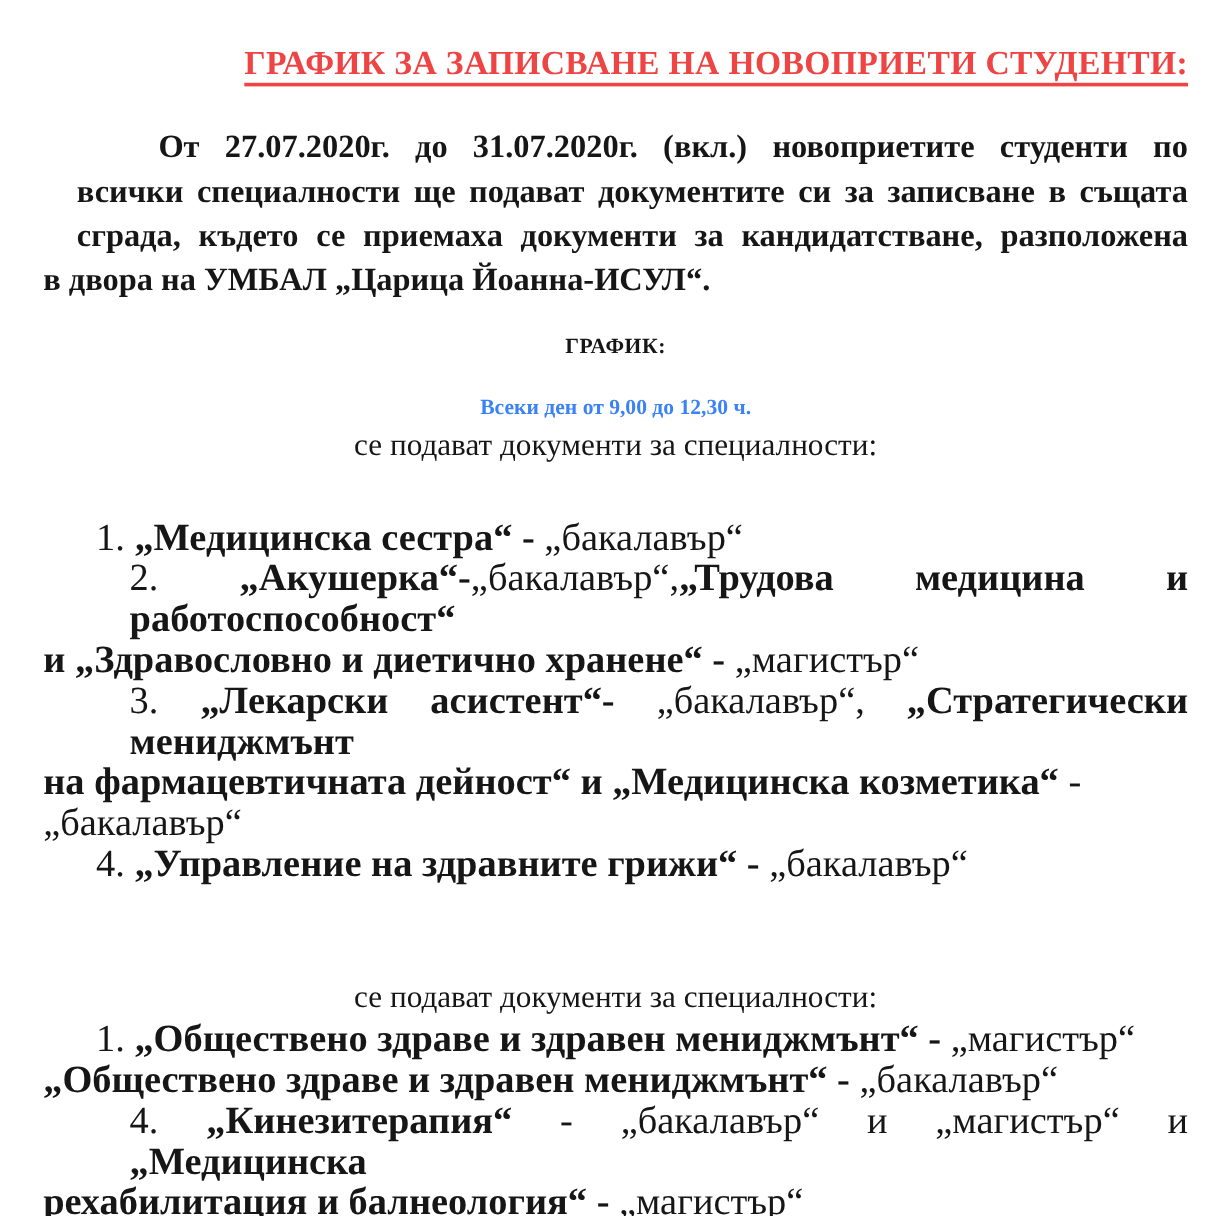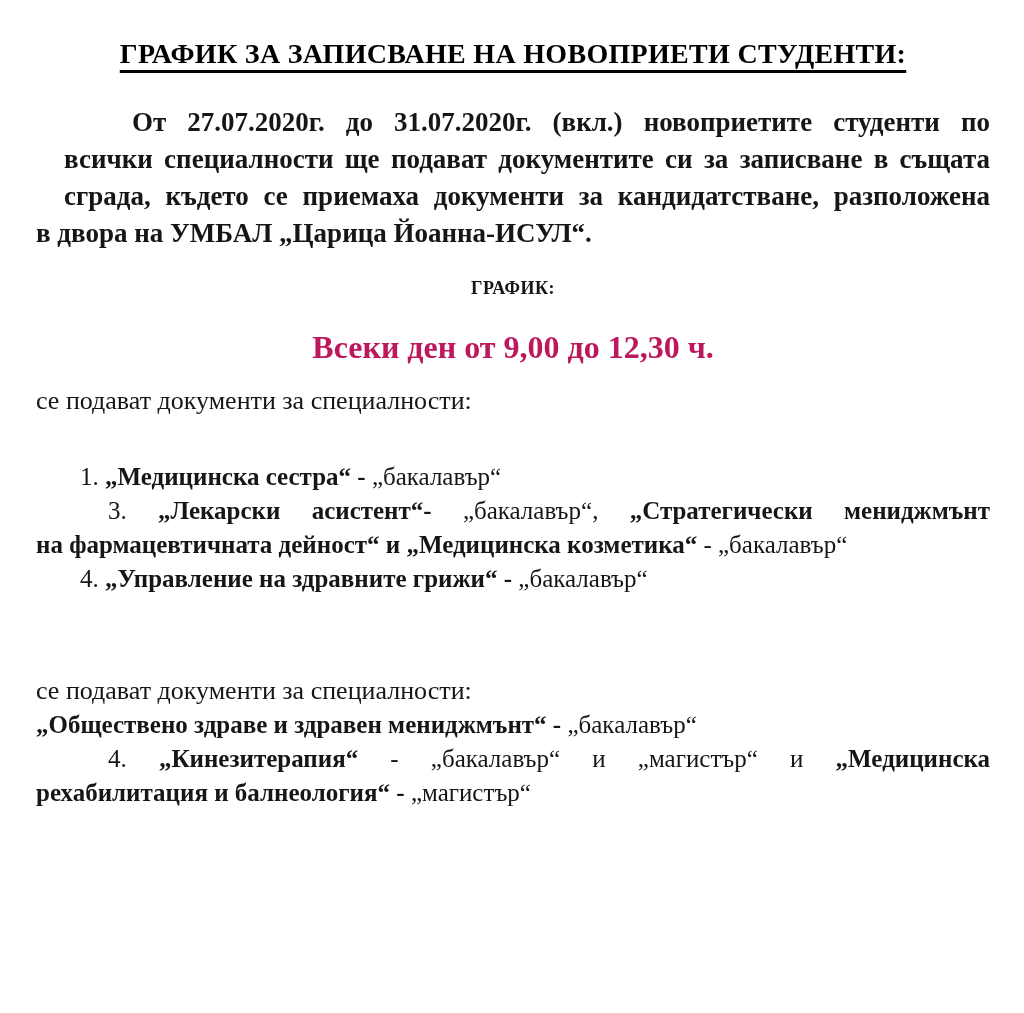"ГРАФИК ЗА ЗАПИСВАНЕ НА НОВОПРИЕТИ" .title { color: #000000 -> #ef4444; text-align: center -> right }
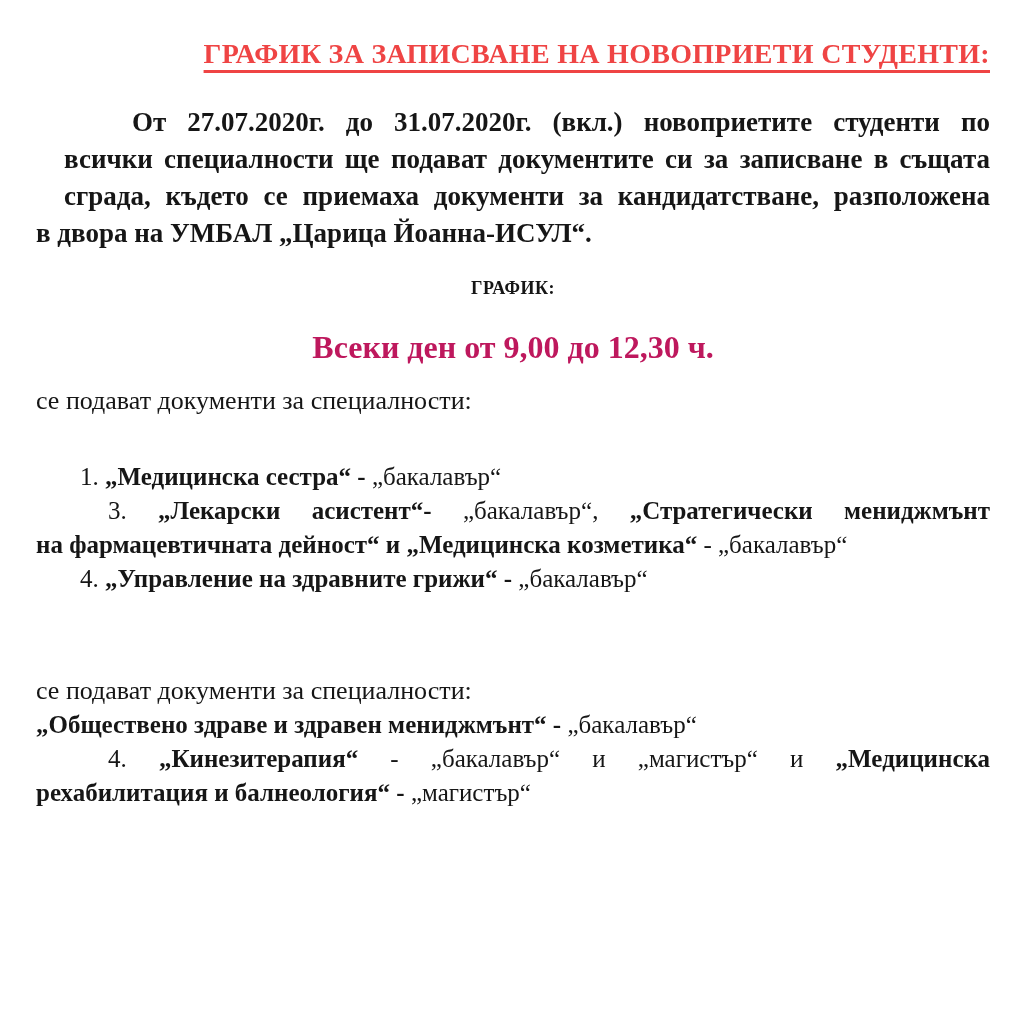"Всеки ден от 9,00 до" .time-heading { color: #be185d -> #3b82f6; font-size: 32px -> 18px }
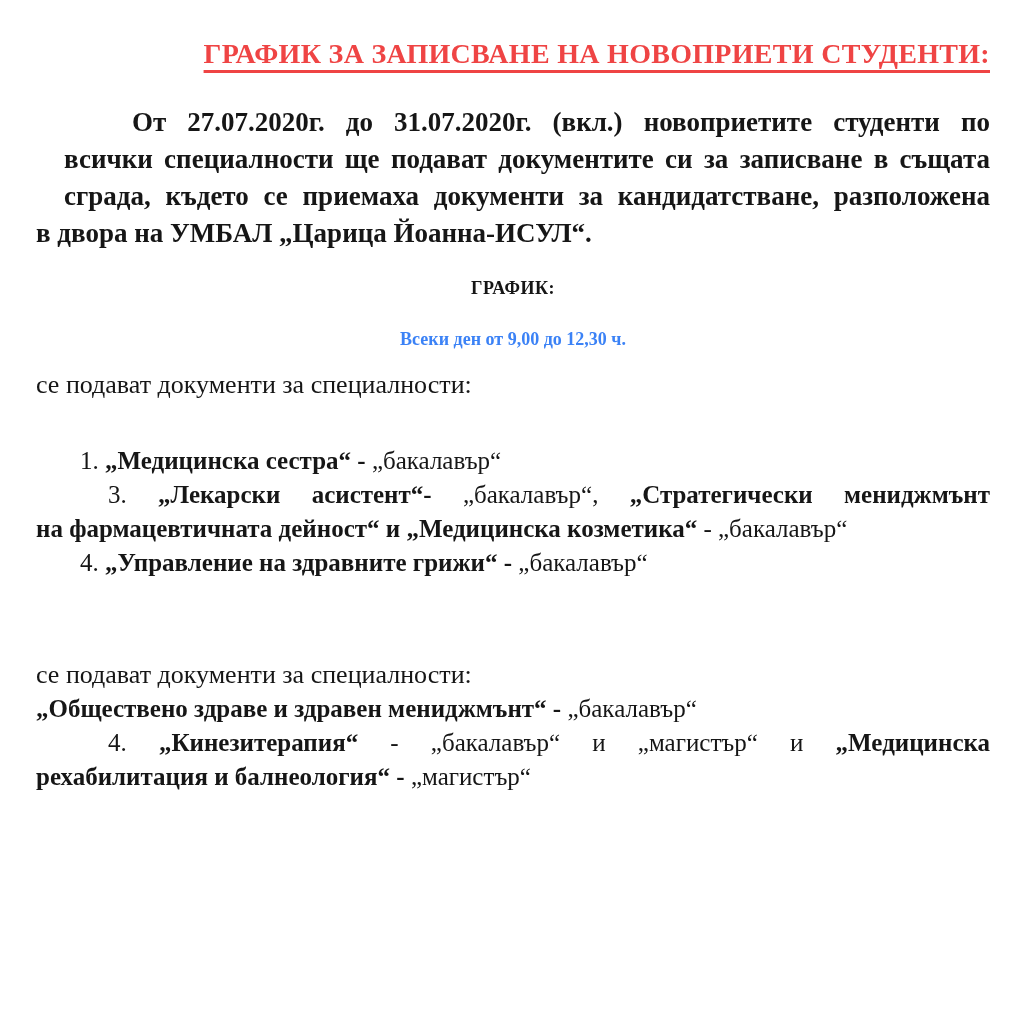"се подават документи за специалности:" .subheading { margin-top: 20px -> 6px; text-align: left -> center }
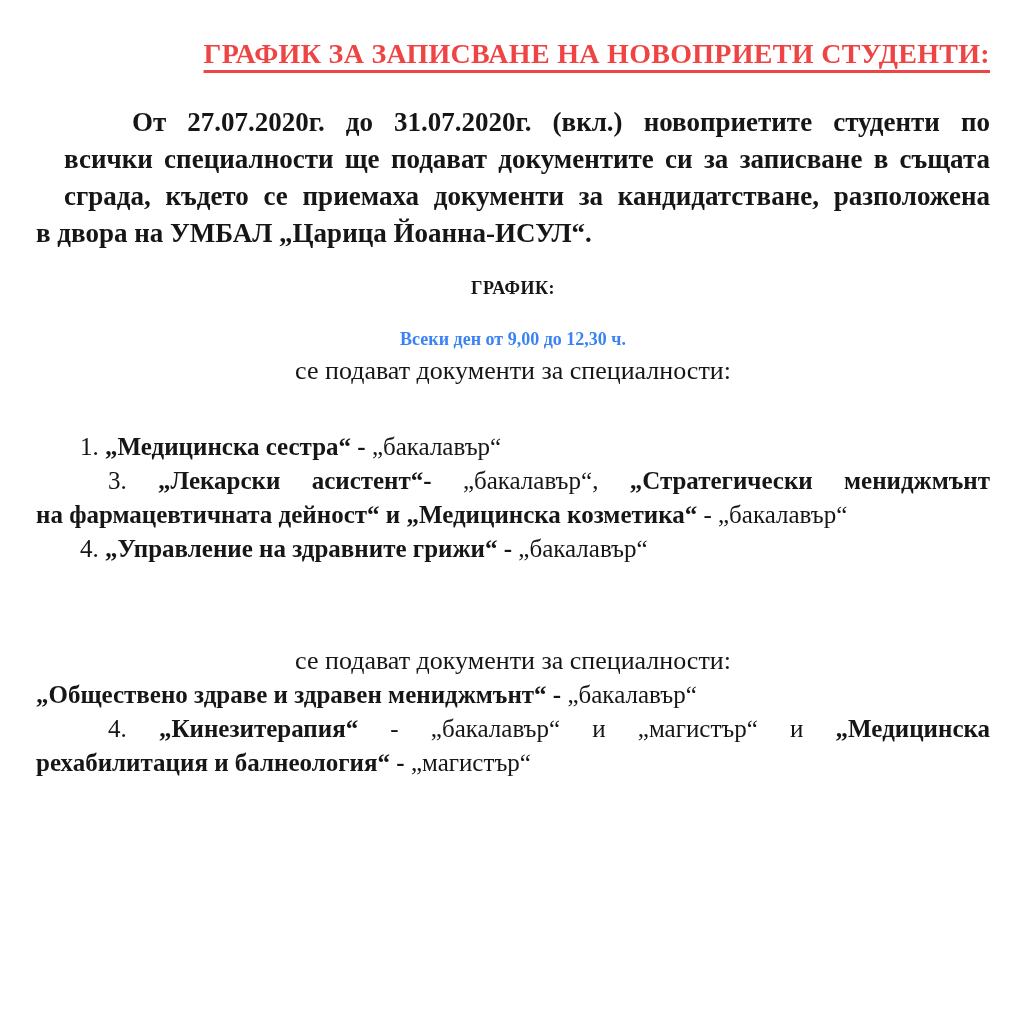"1. „Медицинска сестра“ - „бакалавър“" .items { font-size: 25px -> 32px }
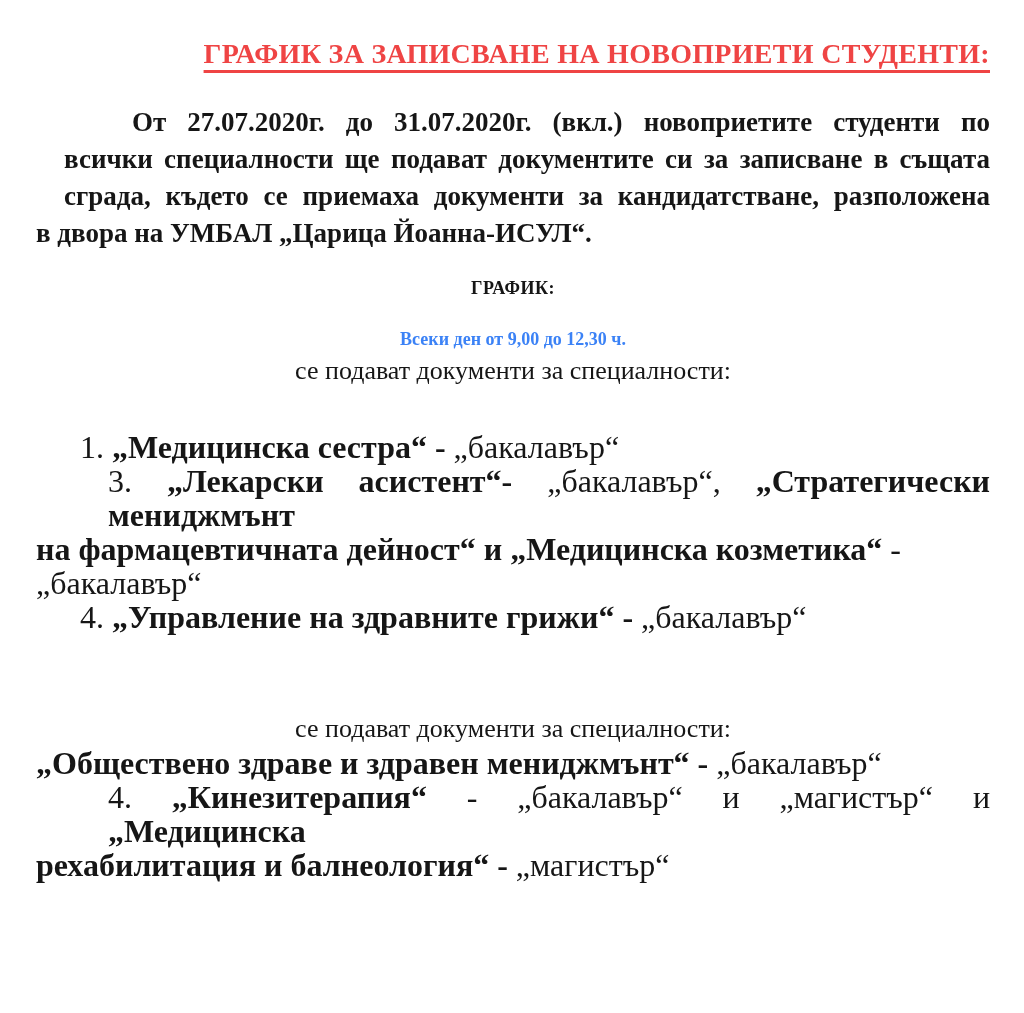"2. „Акушерка“-„бакалавър“,„Трудова" div.item { html: none -> <div> <div><span>2. </span><span>„Акушерка“-</span><span>„бакалавър“,</span><span>„Трудова медицина и работоспособност“</span></div> <div><span>и „Здравословно и диетично хранене“ - </span><span>„магистър“</span></div> </div> }
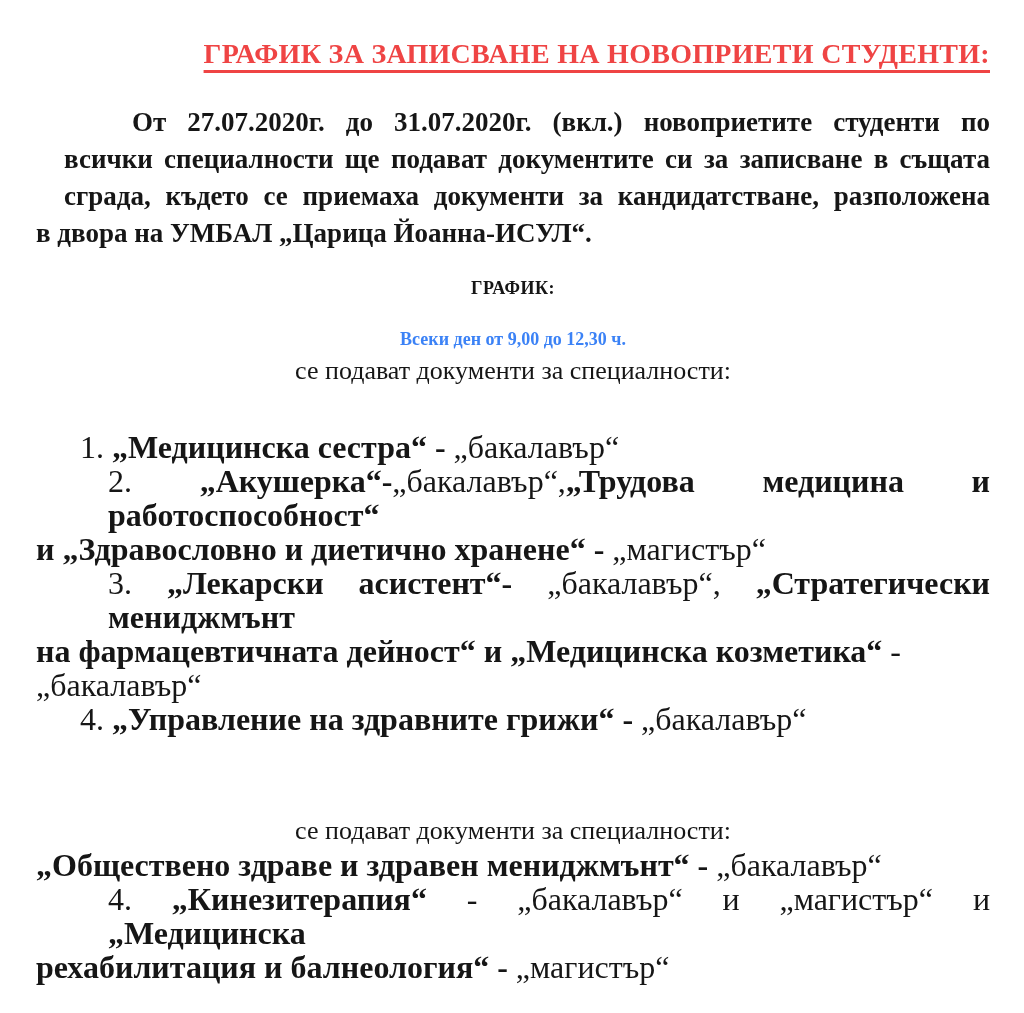"1. „Обществено здраве и здравен" div.item { html: none -> <div> <div><span>1. </span><span>„Обществено здраве и здравен мениджмънт“ - </span><span>„магистър“</span></div> </div> }
